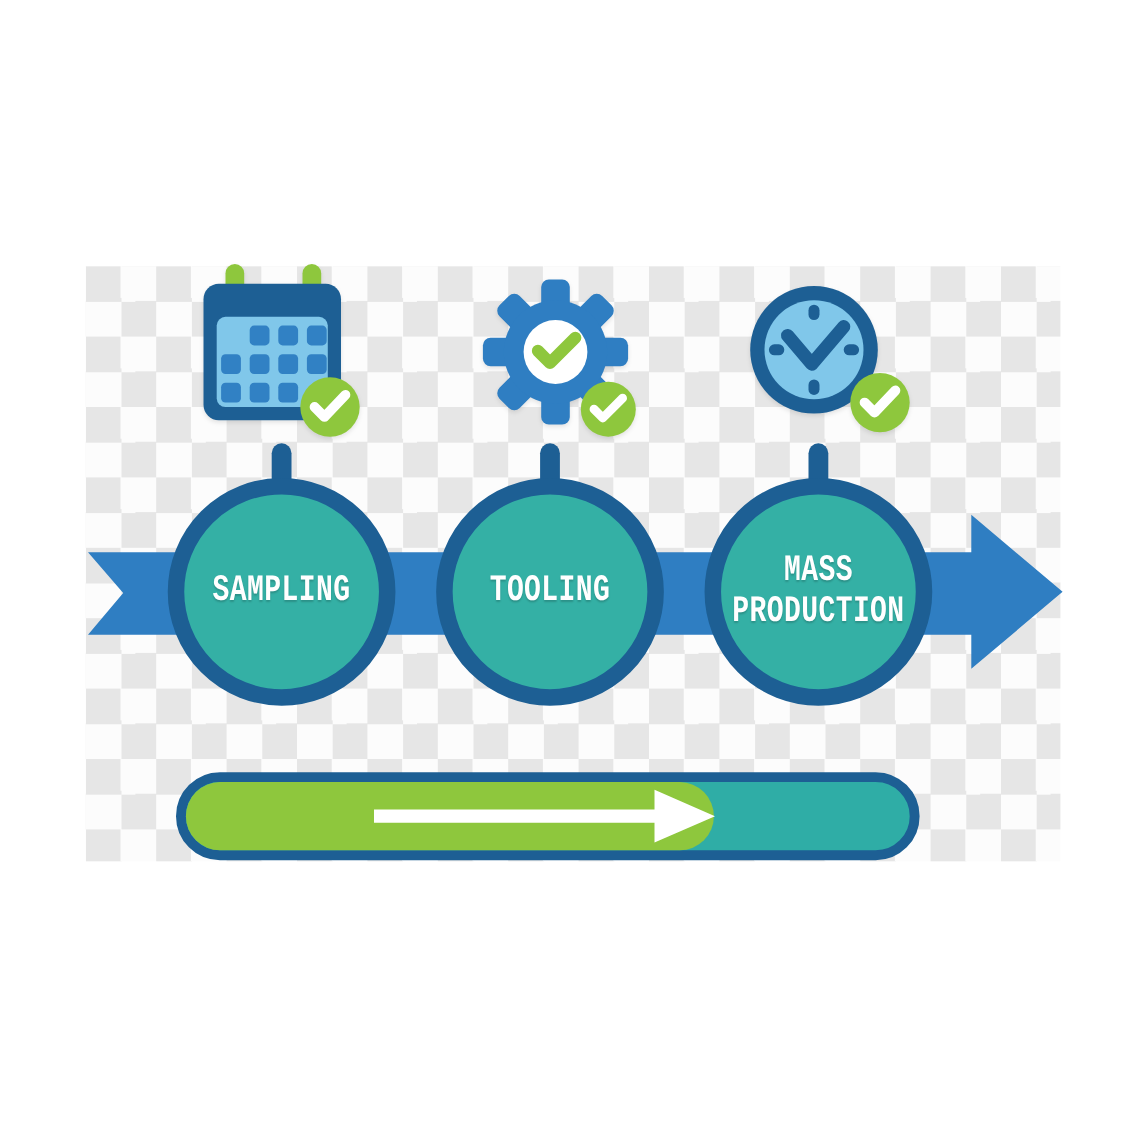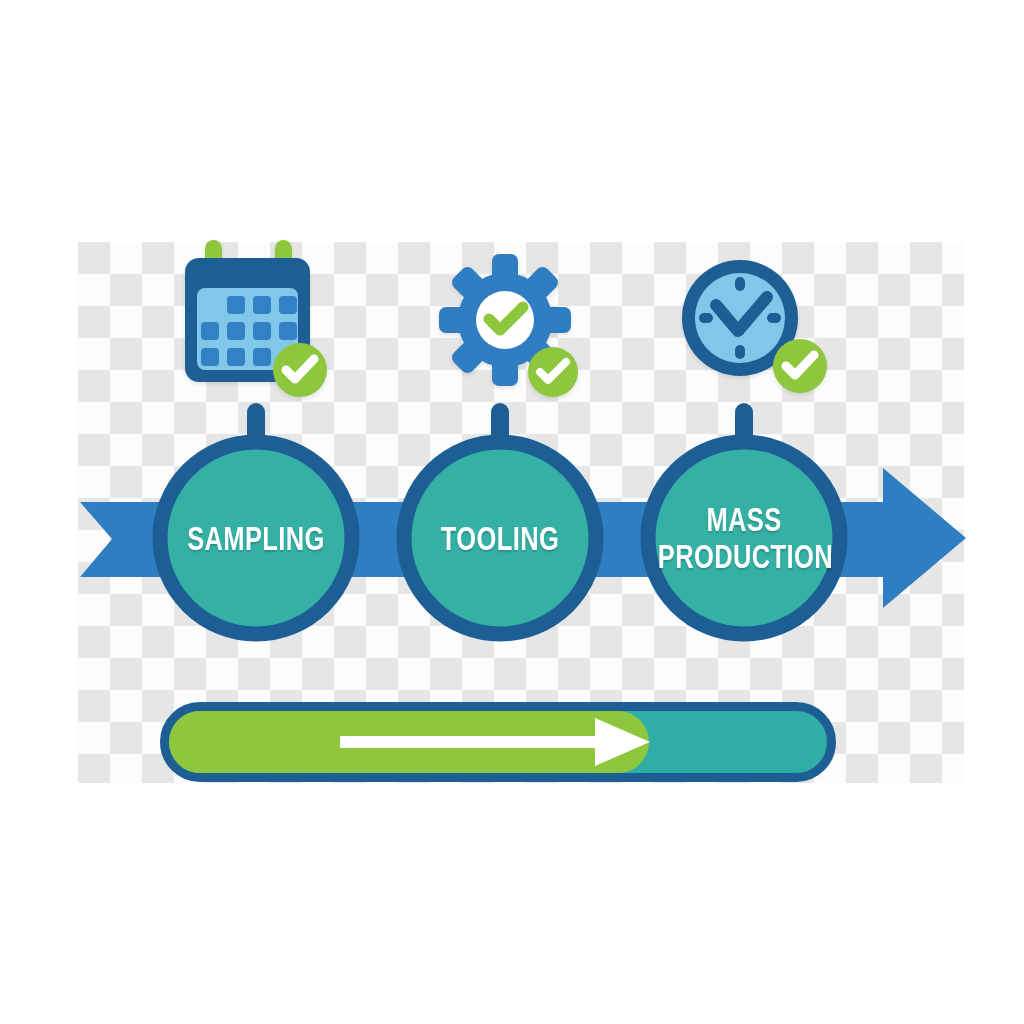"SAMPLING" .canvas { font-family: Liberation Sans, sans-serif -> Liberation Mono, monospace }
